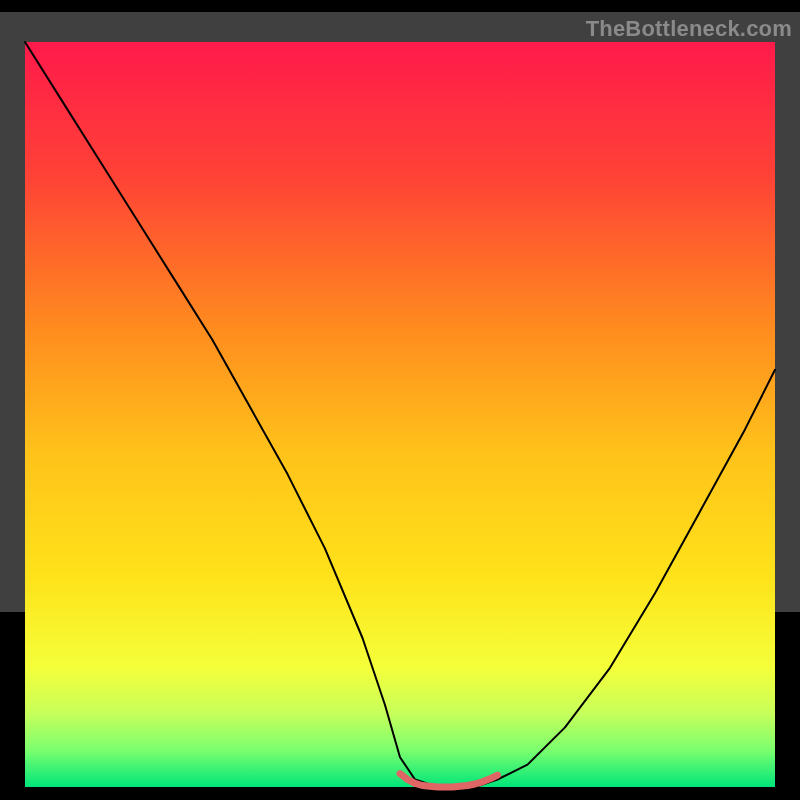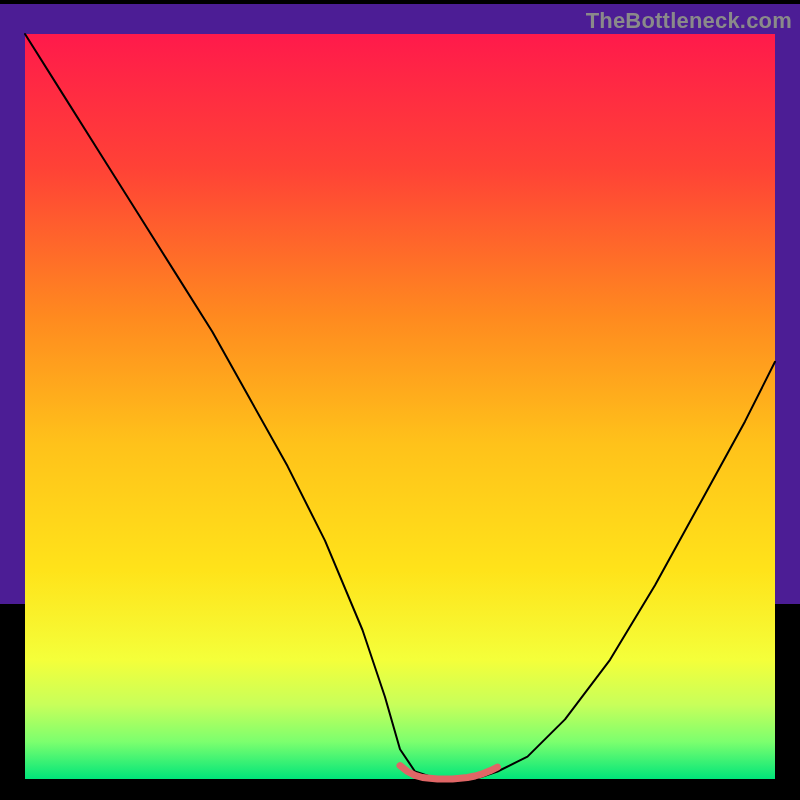"TheBottleneck.com" .frame { background: #4c1d95 -> #404040; top: 4px -> 12px }
